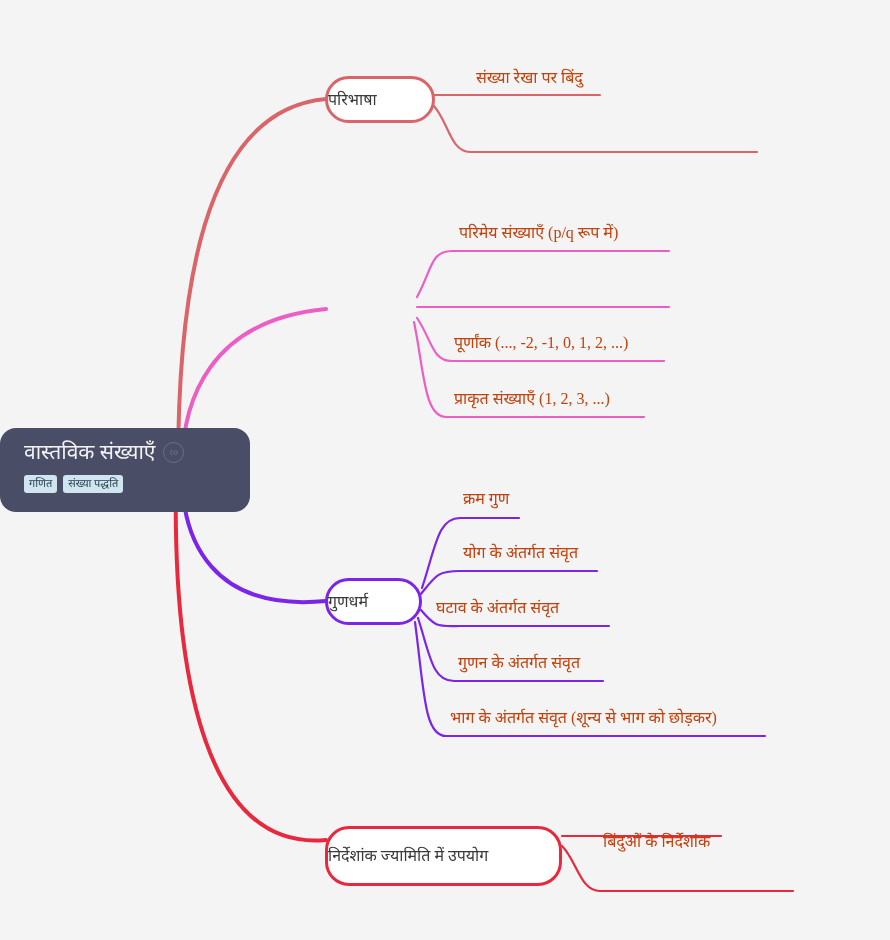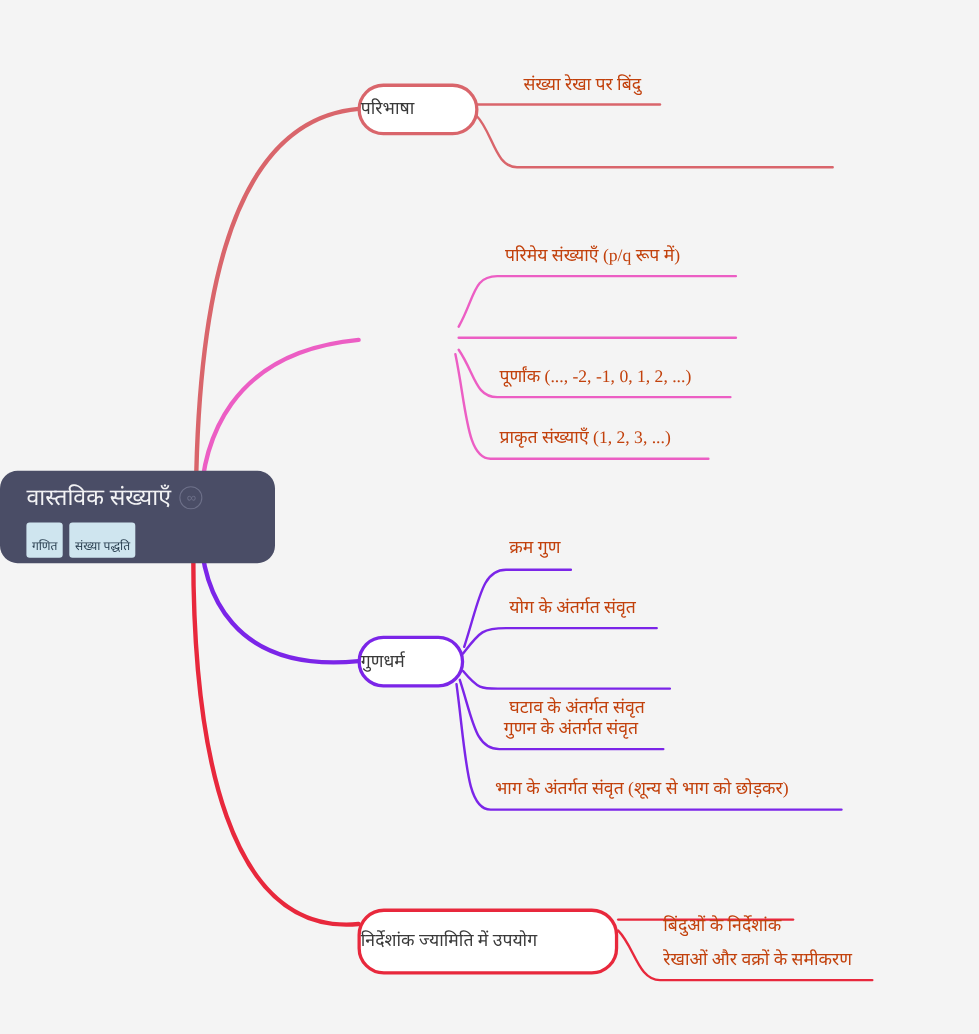"गणित" .tag { padding: 16px 5px 3px 5px -> 2px 5px 3px 5px }
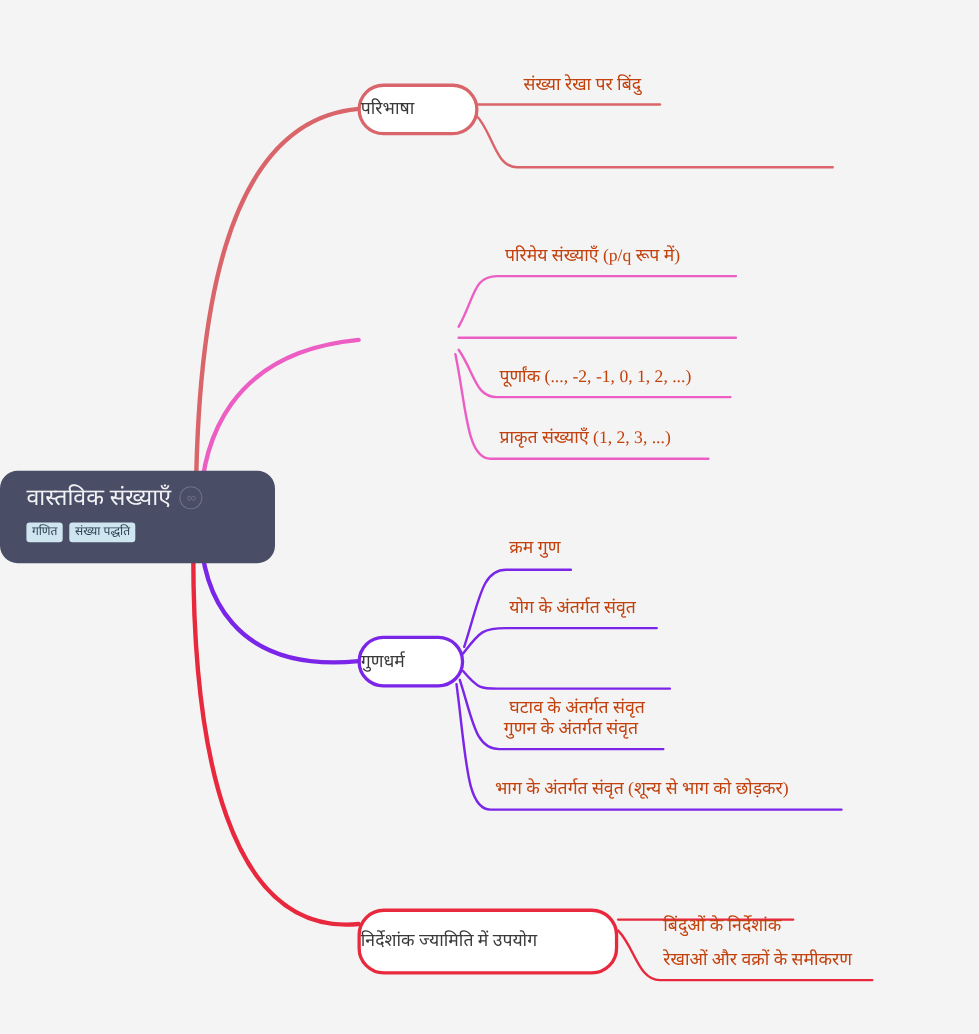"घटाव के अंतर्गत संवृत" div.leaf { left: 461px -> 434px; margin-top: 36px -> none }
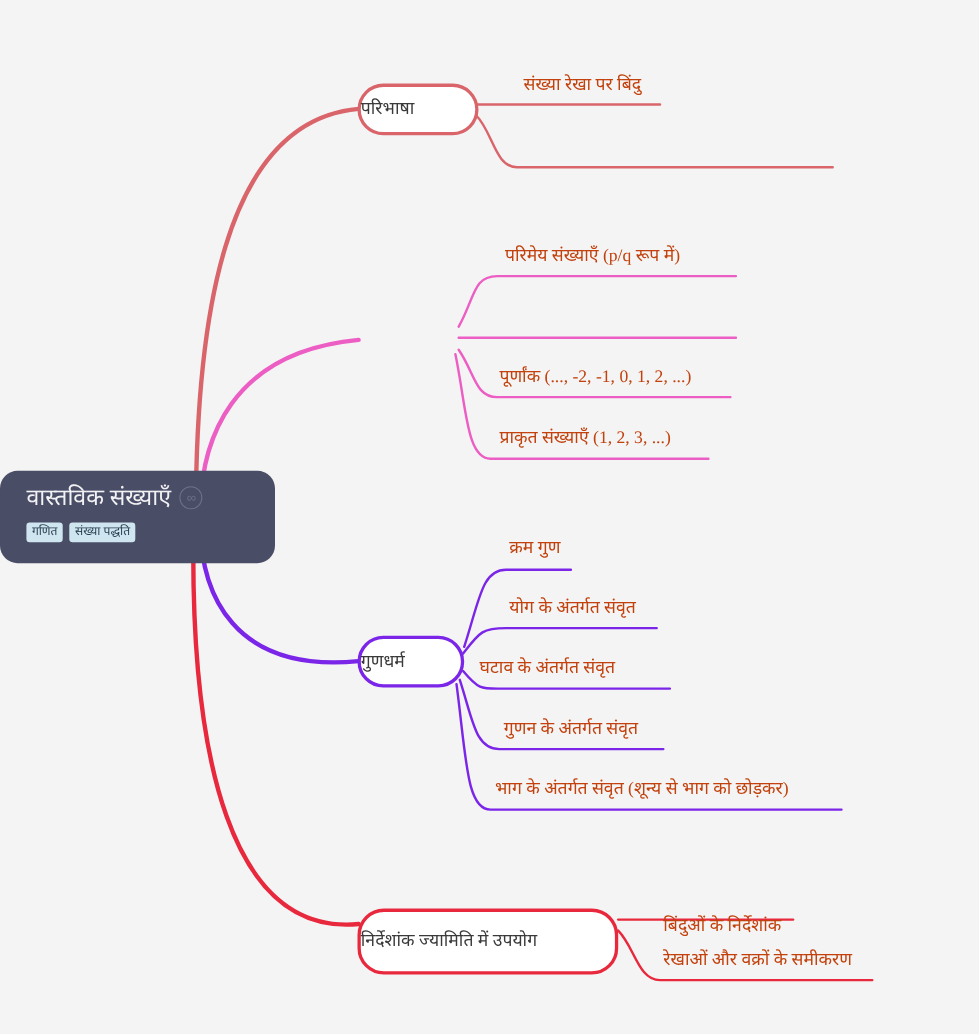"रेखाओं और वक्रों के समीकरण" div.leaf { html: <div> <span>रेखाओं और वक्रों के समीकरण</span> </div> -> none }
